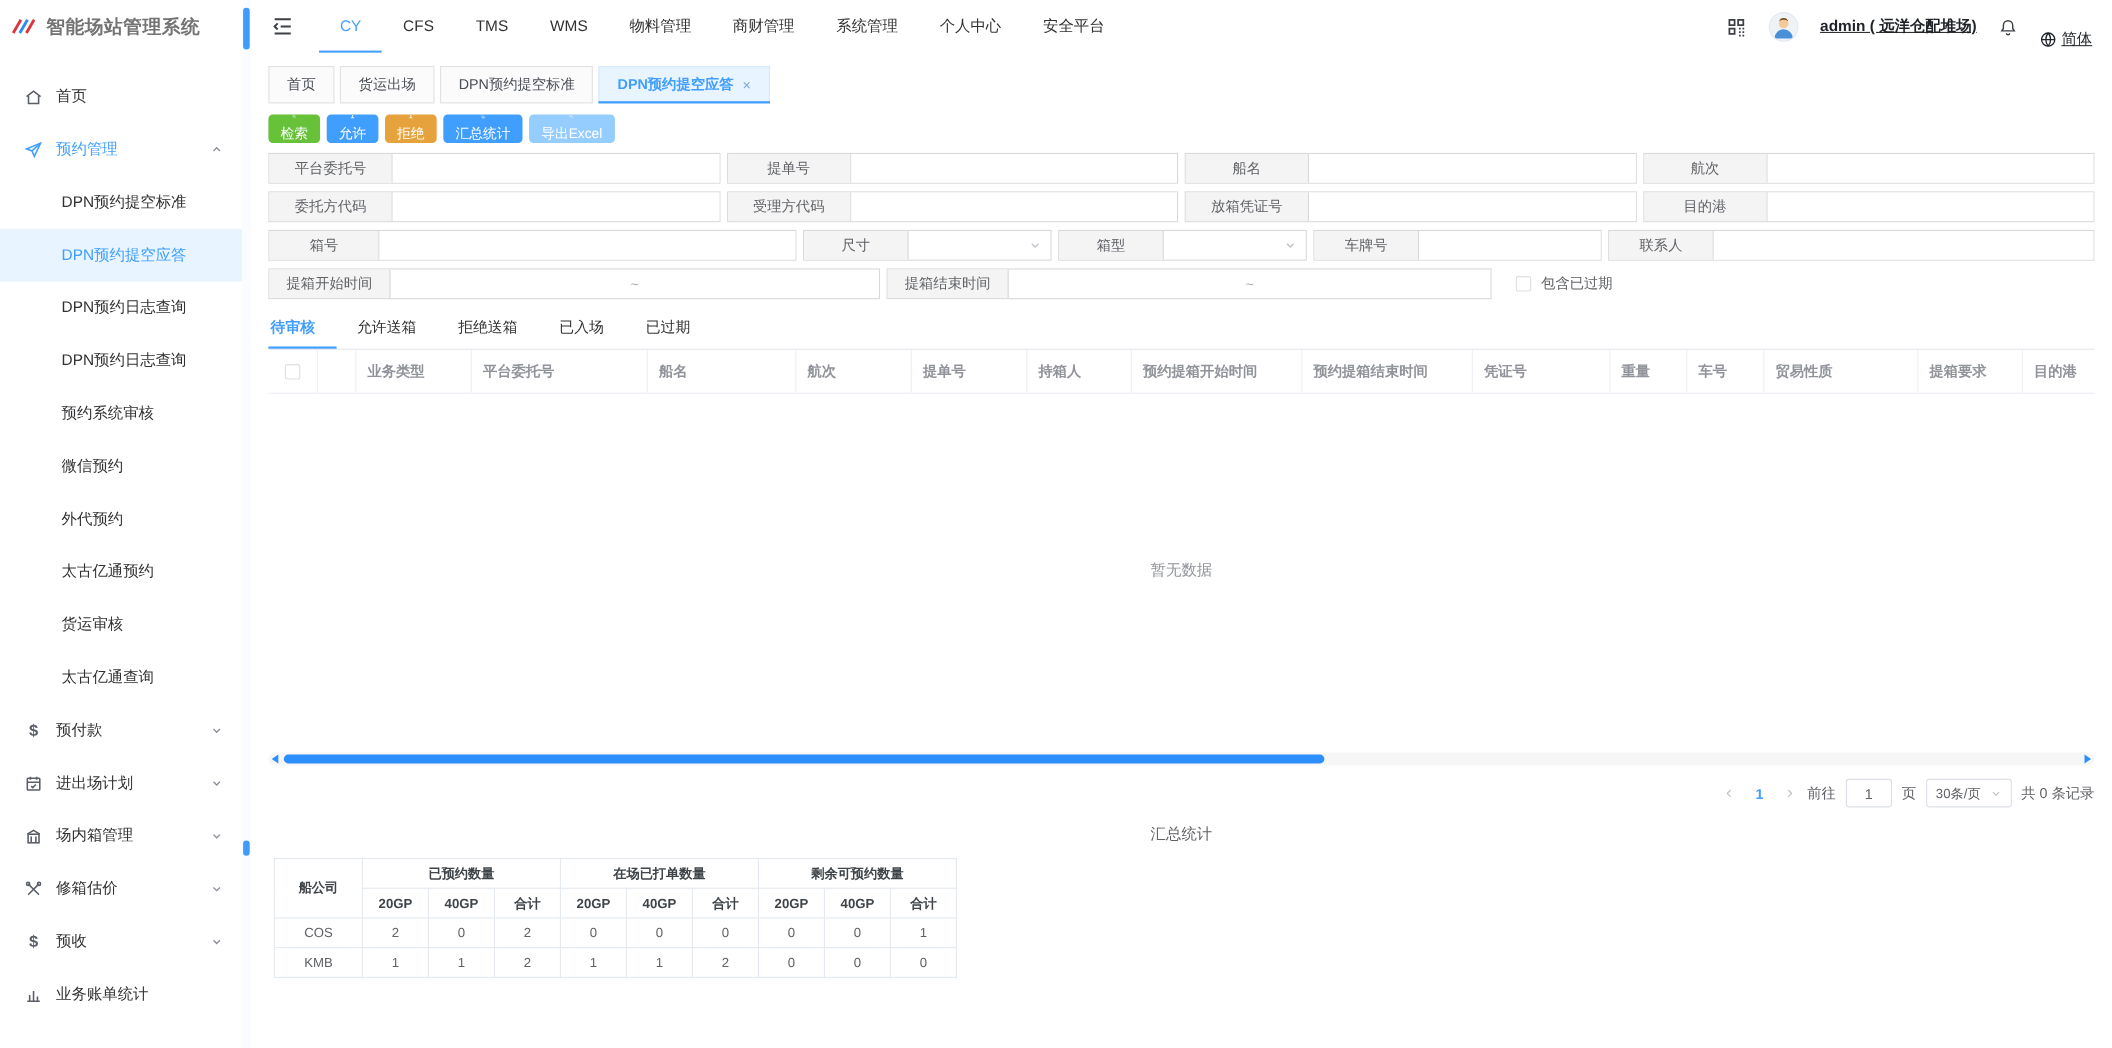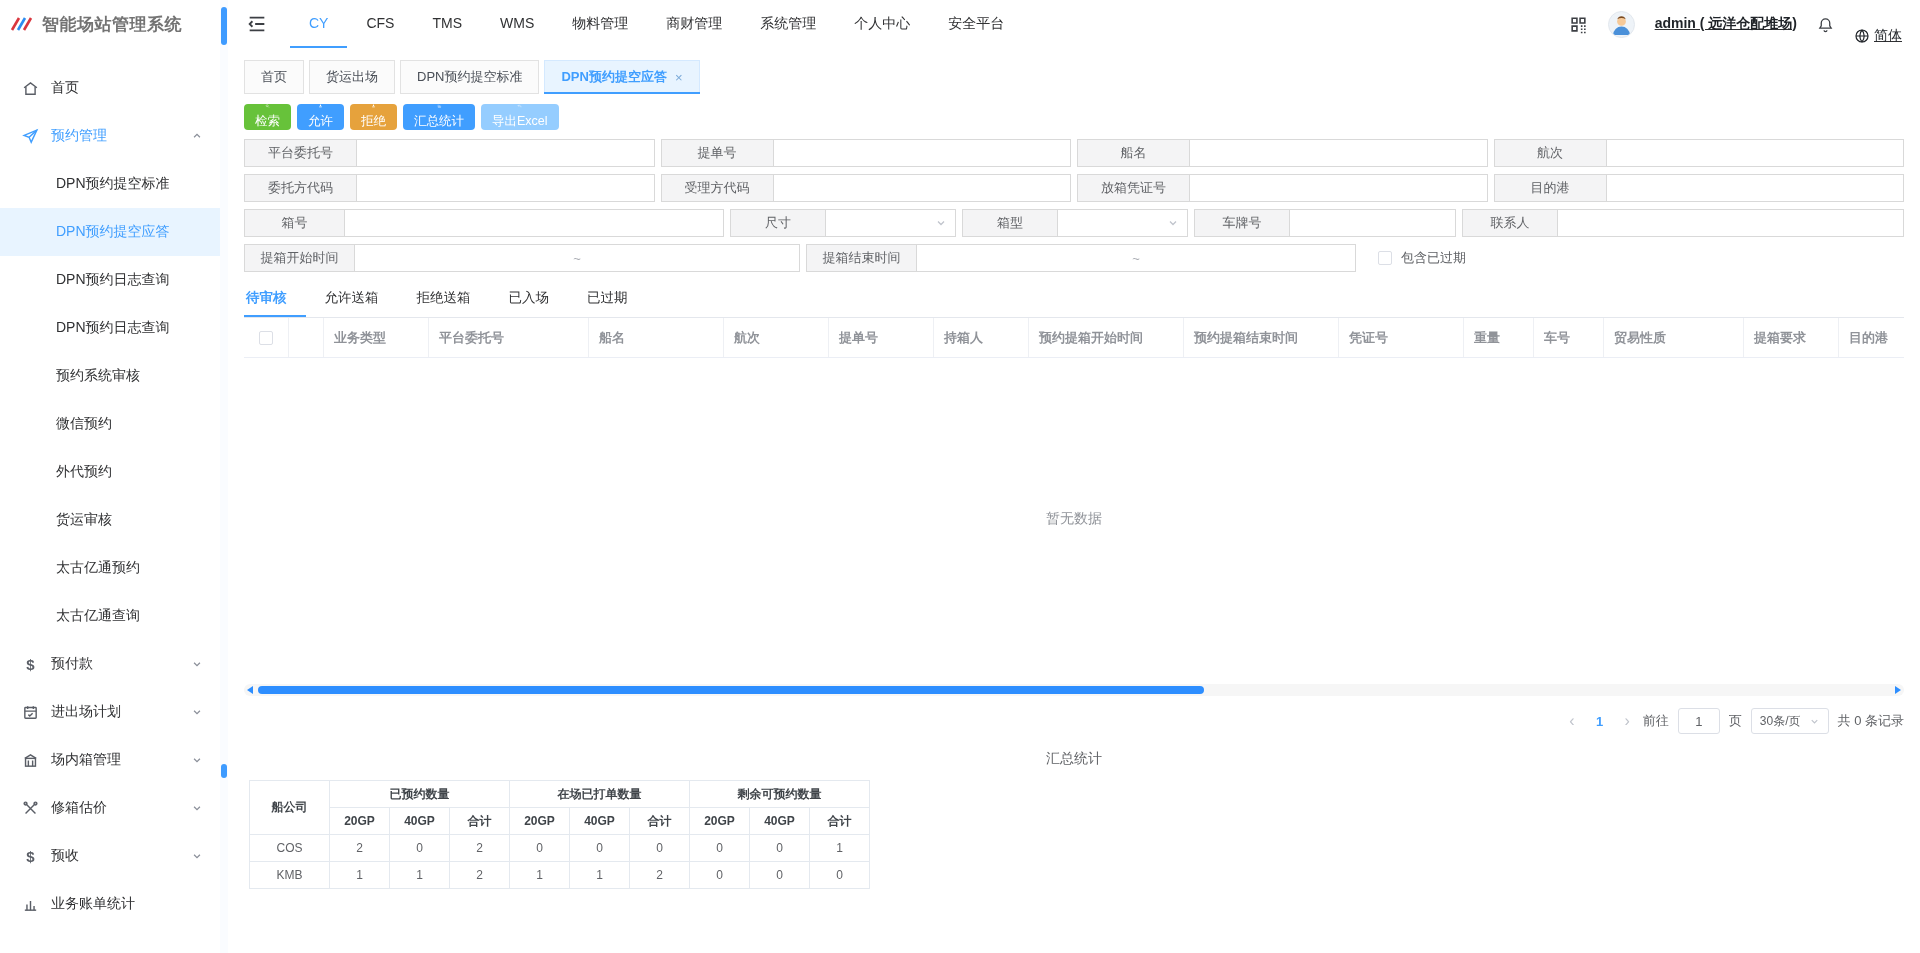"货运审核" div.sub-item { order: before "太古亿通预约" -> after "太古亿通预约" }
